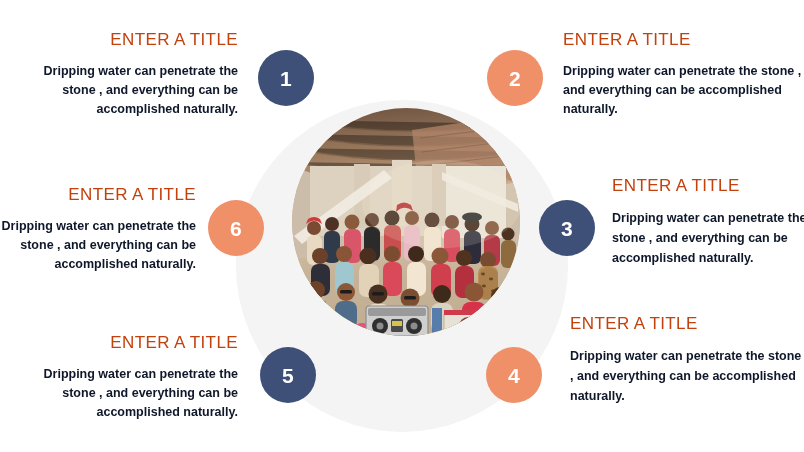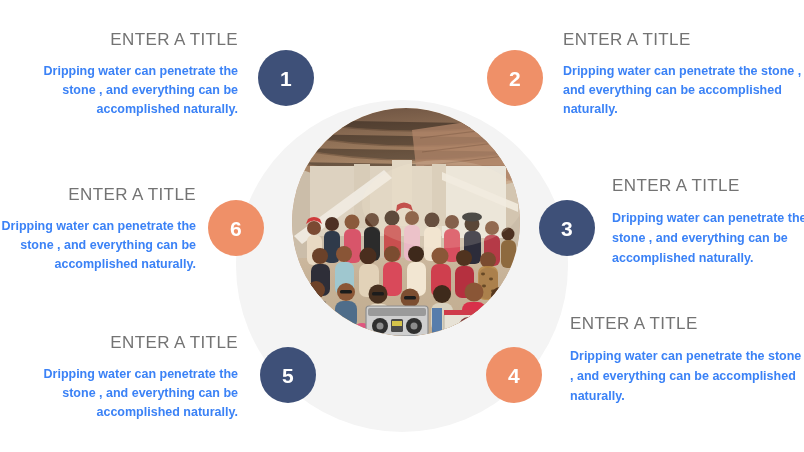"ENTER A TITLE" .block .title { color: #737373 -> #c2410c }
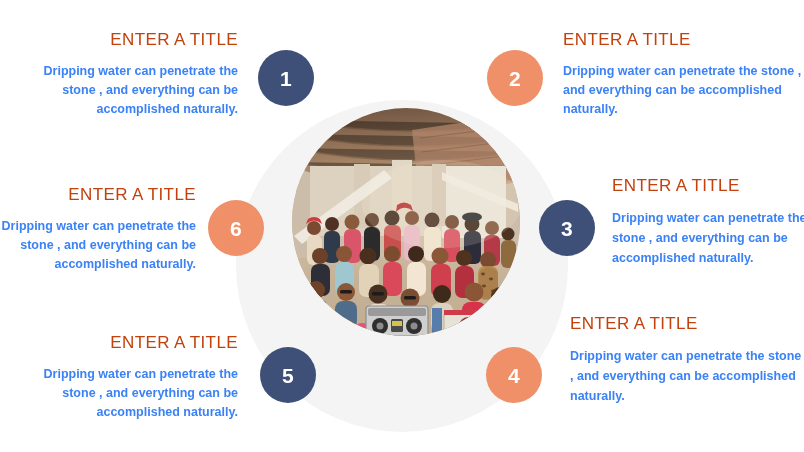"Dripping water can penetrate the" .block .body { color: #3b82f6 -> #0f172a }
